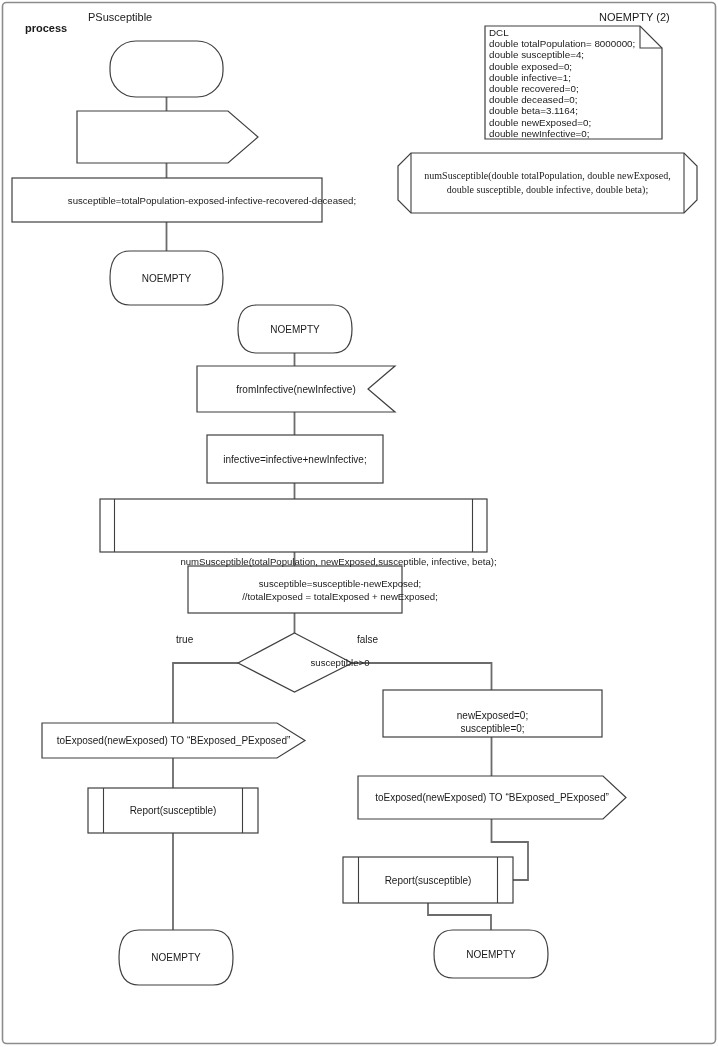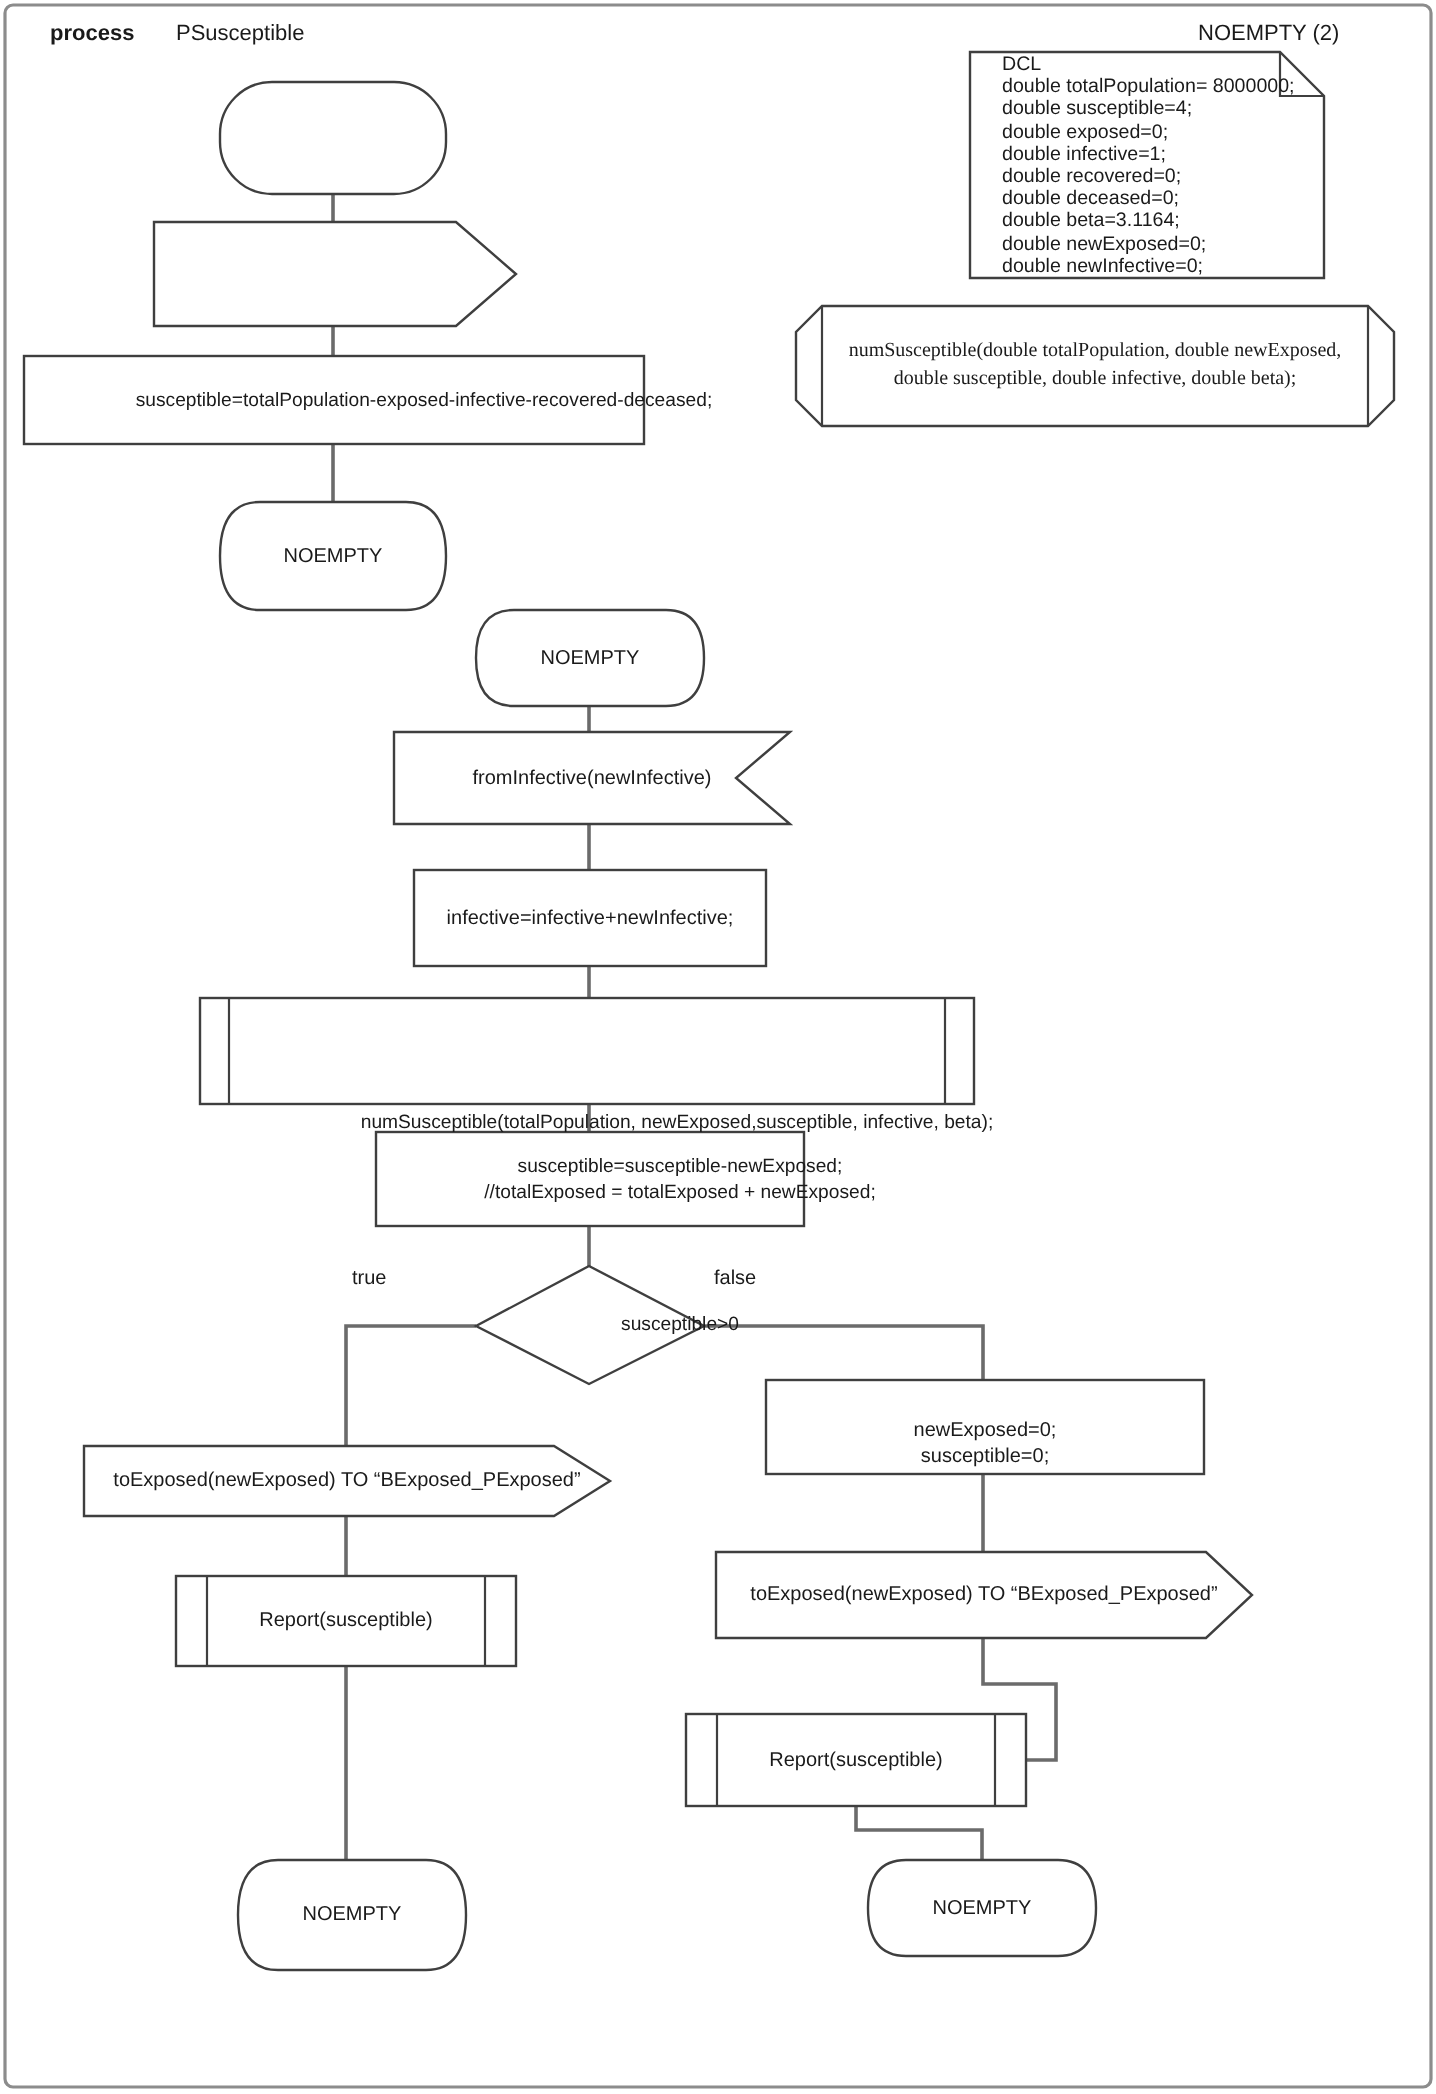"process" div.hdr { top: 11px -> 22px }
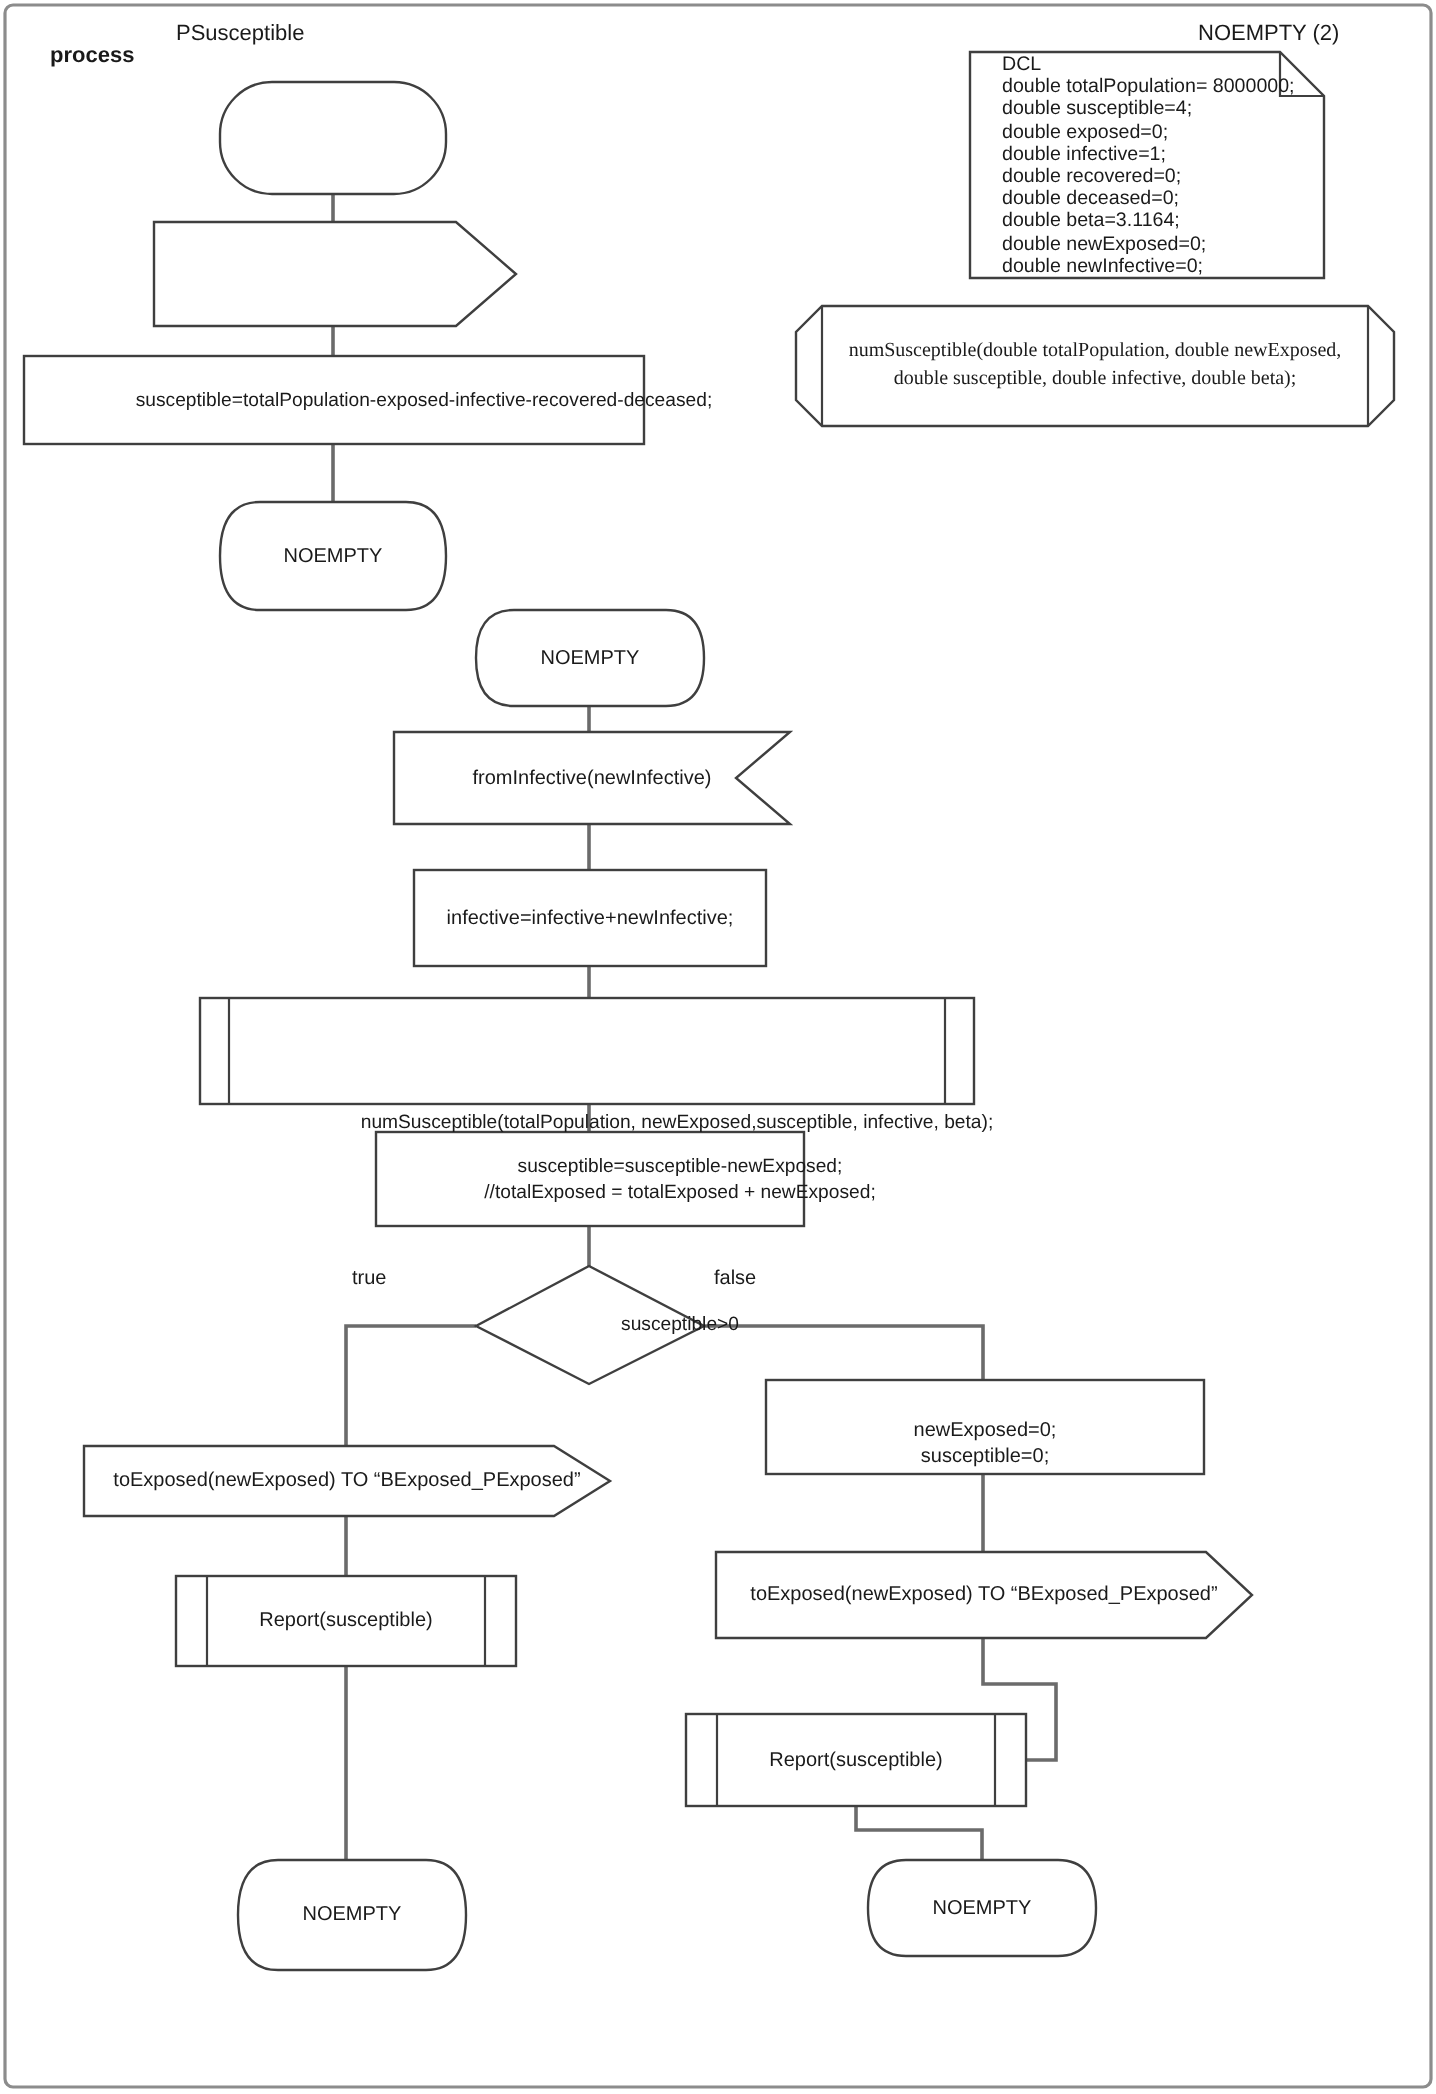"DCL" .note-text { margin-left: 12px -> none }
